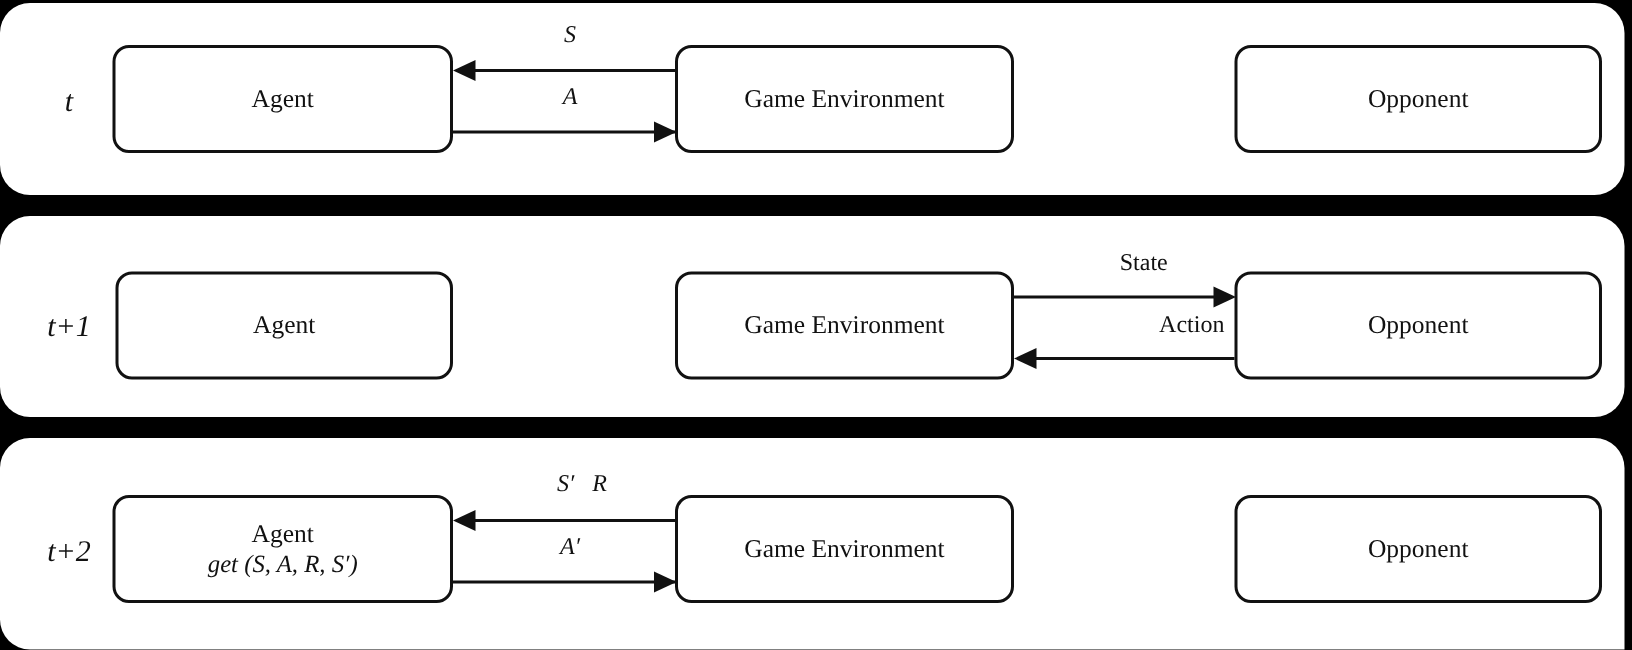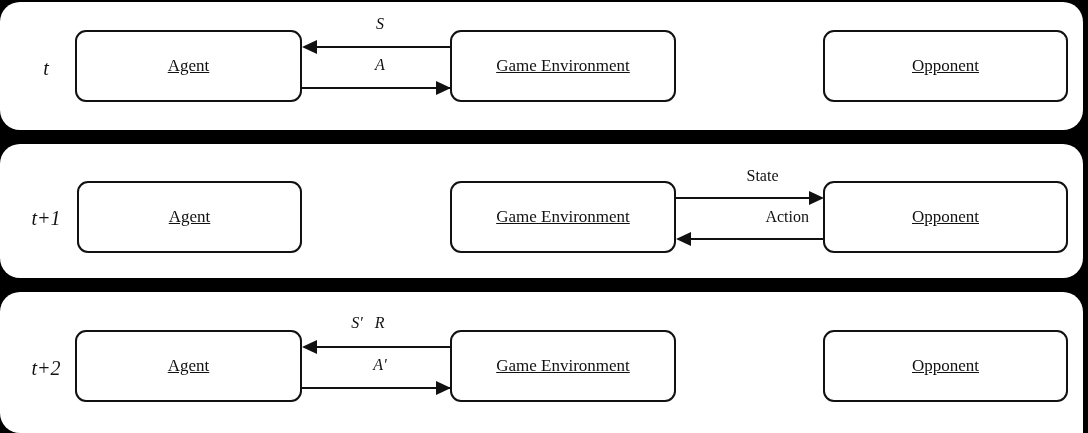"Agent" .node { text-decoration: underline -> none }
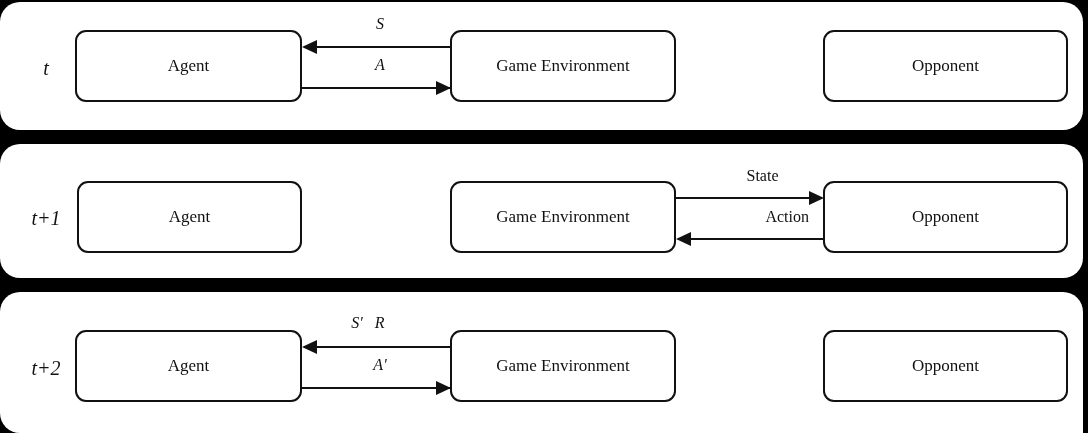"Action" div.arrow-label { left: 684px -> 732px; text-align: right -> none }
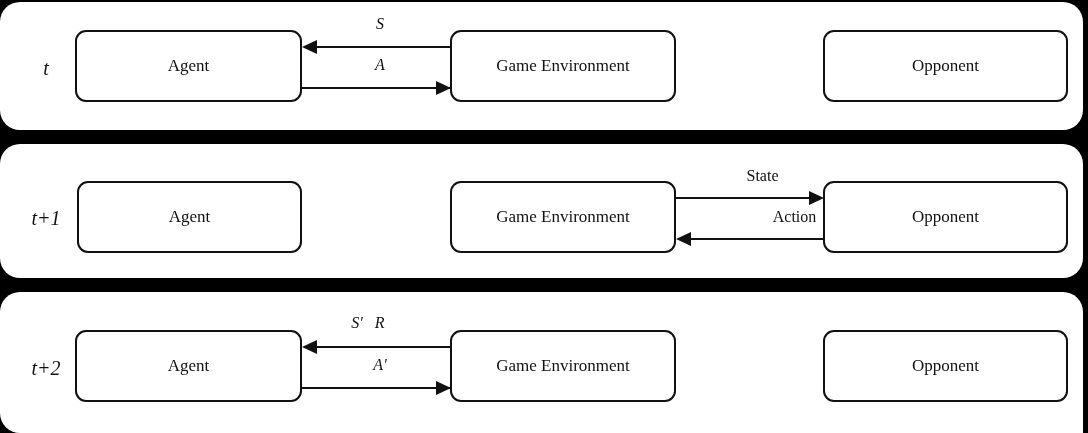"S′ R" div.arrow-label { left: 318px -> 338px }
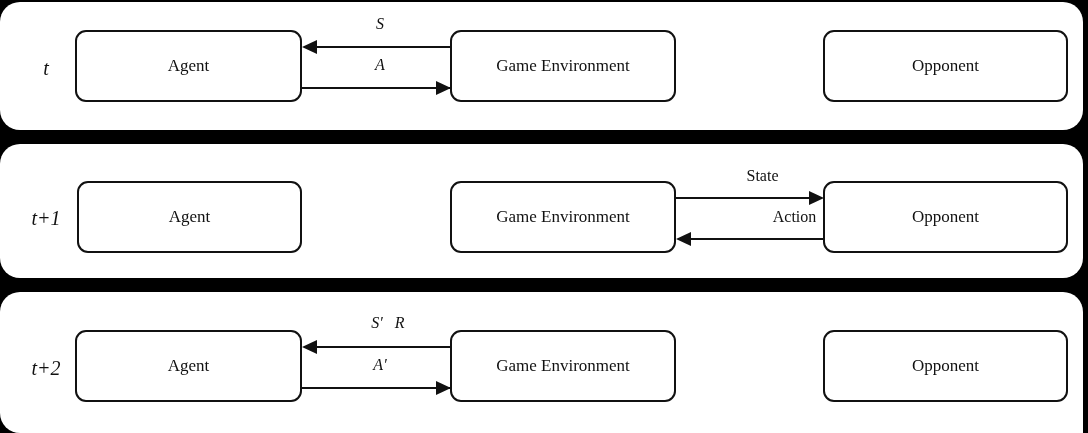"get (S, A, R, S′)" span.line2 { html: none -> <span>get (S, A, R, S′)</span> }
